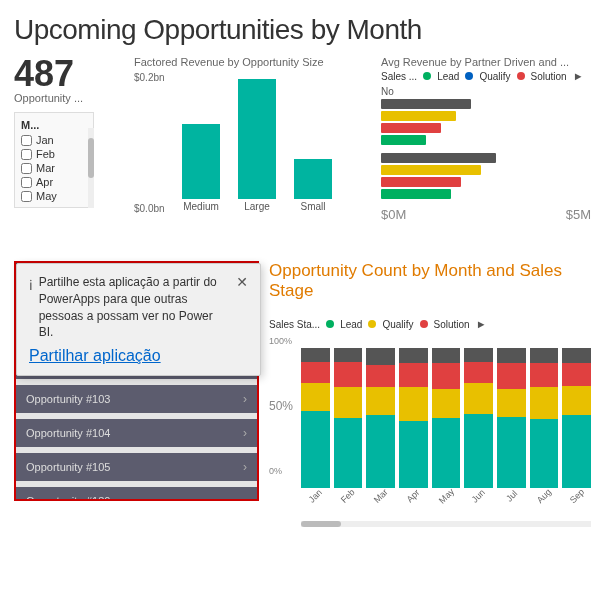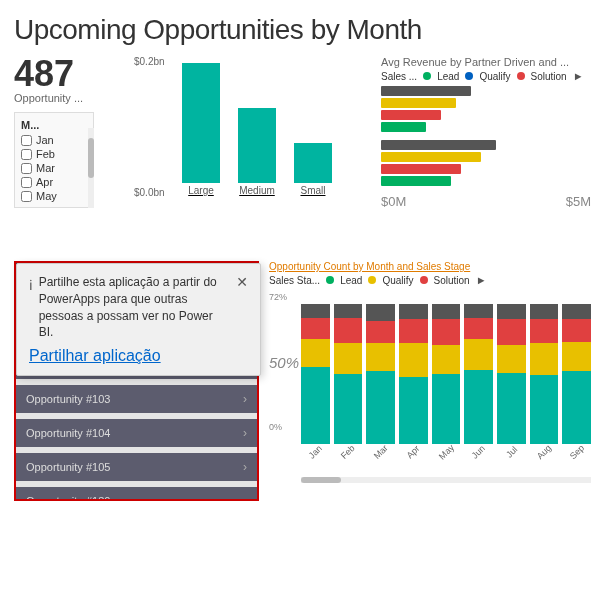"Factored Revenue by Opportunity Size" div.bar-chart-title { html: none -> <div>Factored Revenue by Opportunity Size</div> }
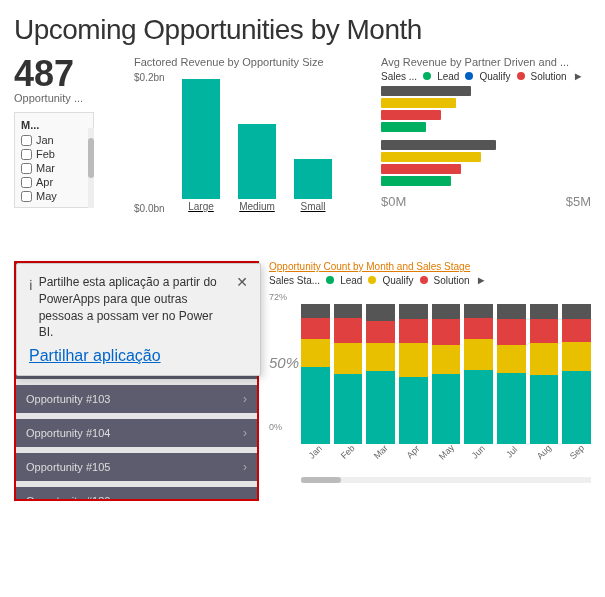"$0.2bn" div { text-decoration: underline -> none }
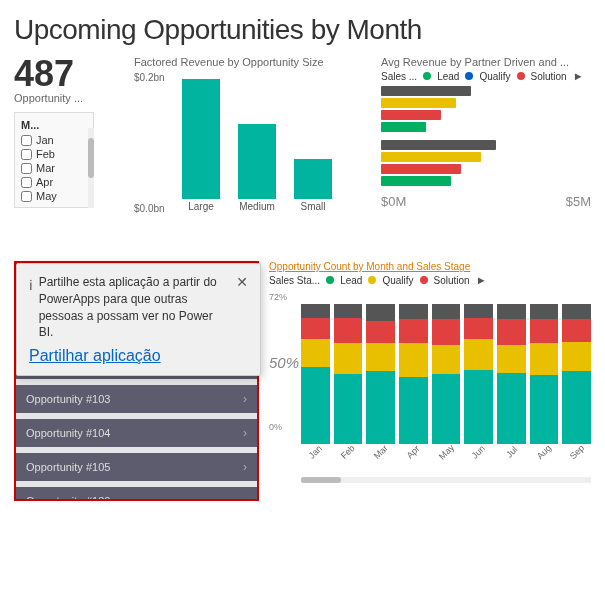"No" div.horiz-group-label { html: none -> <div>No</div> }
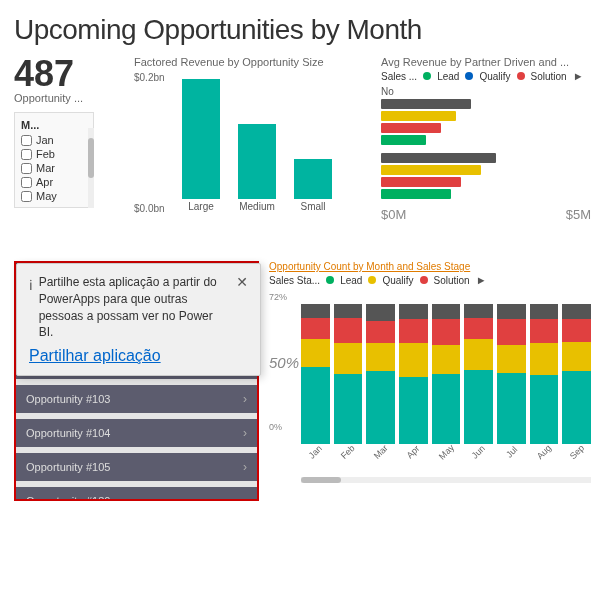"Large" div.bar-col { order: before "Medium" -> after "Medium" }
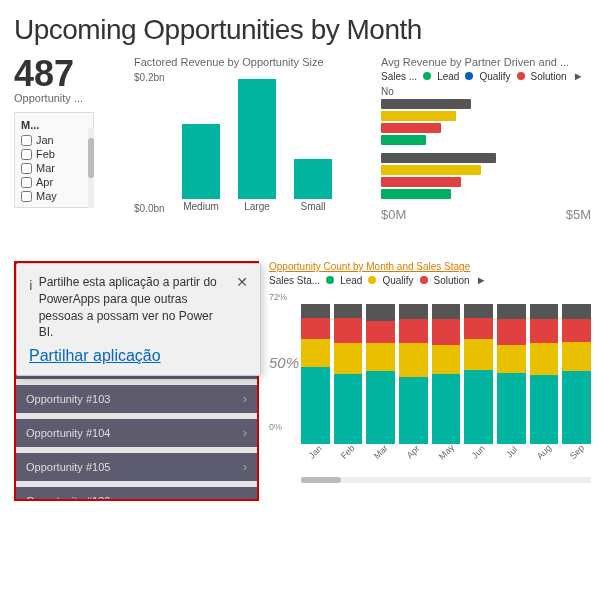"Opportunity Count by Month and" .stacked-chart-title { font-size: 10px -> 17px; margin-bottom: 2px -> 17px; text-decoration: underline -> none }
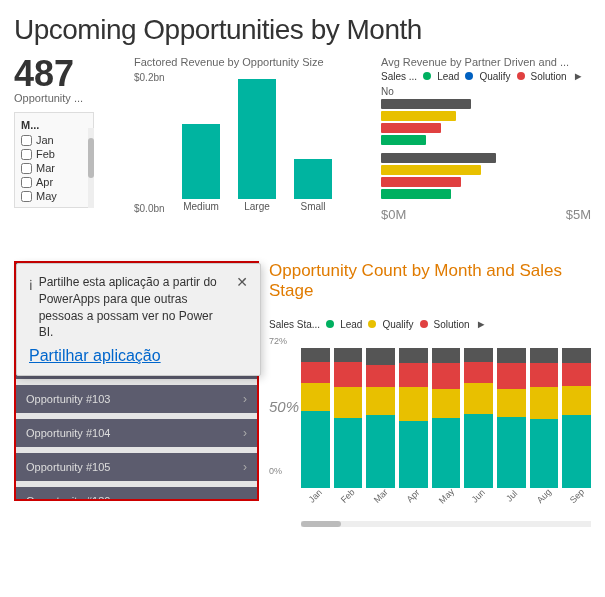"72%" span { text: 72% -> 100% }
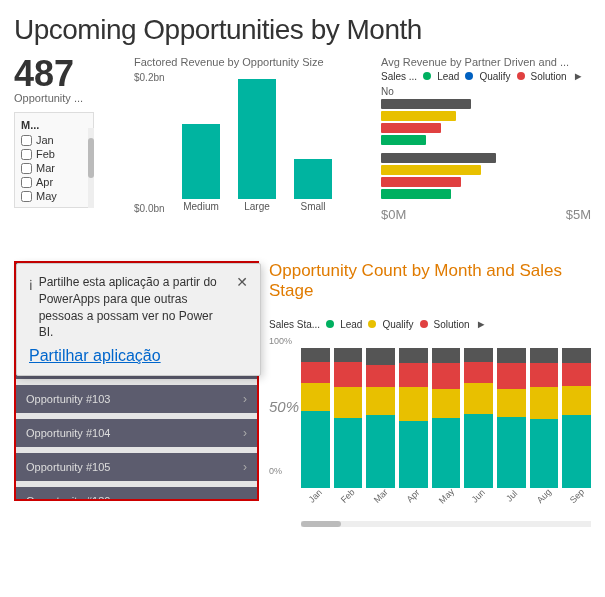"50%" span { font-size: 15px -> 12px; font-style: italic -> none }
